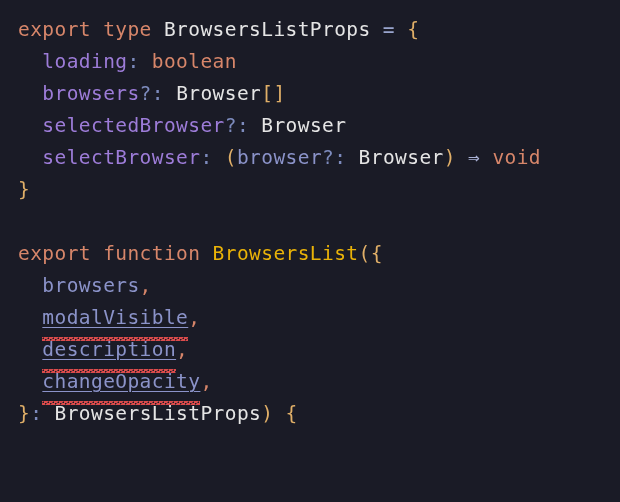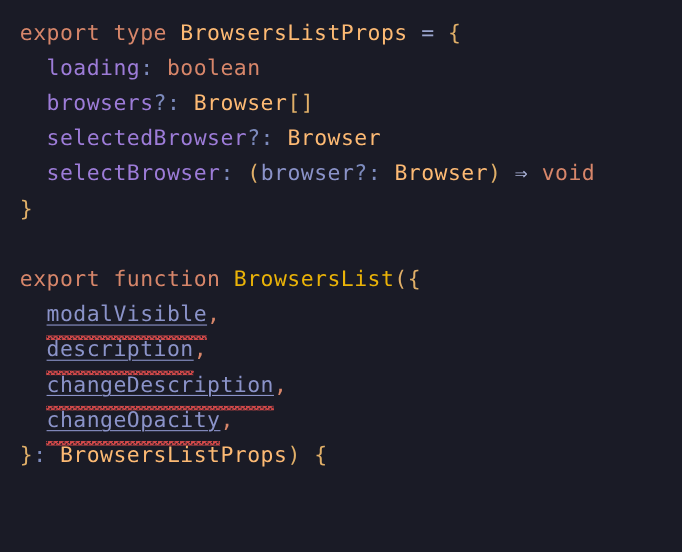"BrowsersListProps" .t-type { color: #fdba74 -> #e5e5e5 }
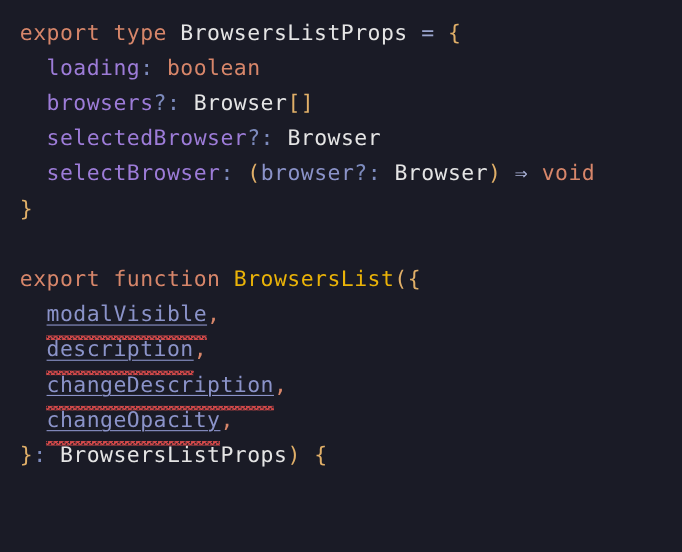"browsers," div.code-line { html: none -> <div><span> </span><span>browsers</span><span>,</span></div> }
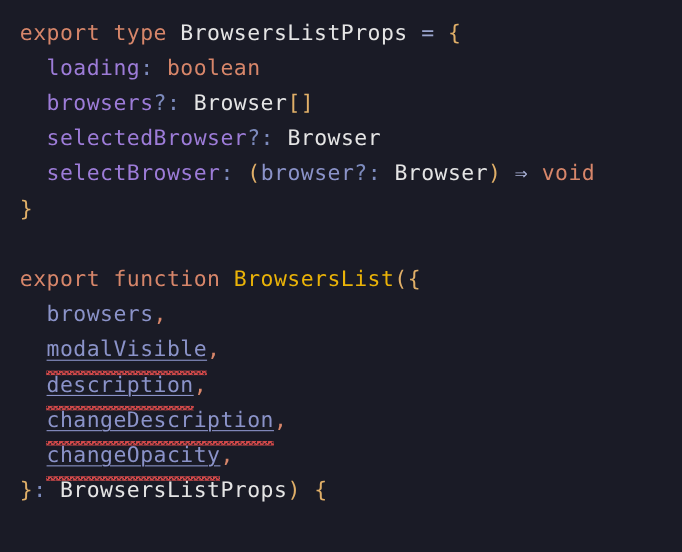"changeDescription," div.code-line { html: <div><span> </span><span>changeDescription</span><span>,</span></div> -> none }
